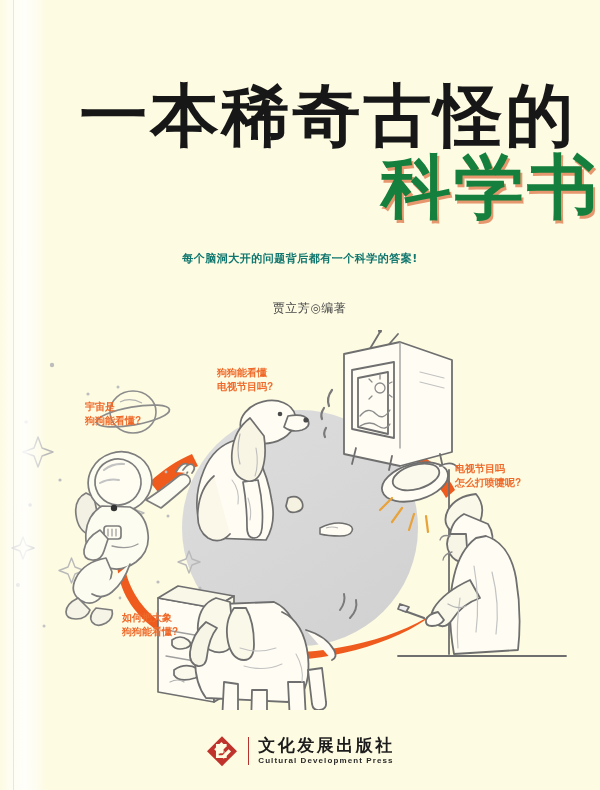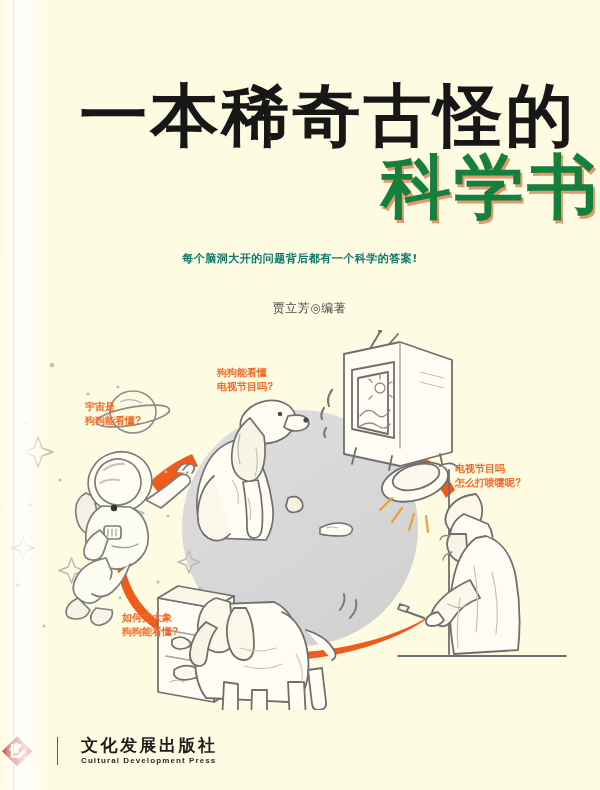"文化发展出版社" #publisher { gap: 23px -> 9px; justify-content: flex-start -> center }
